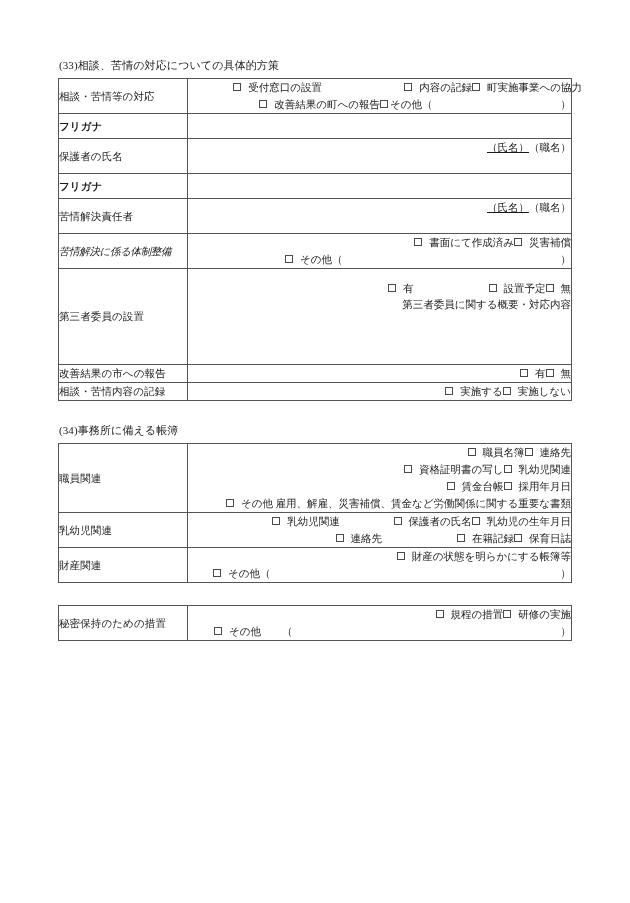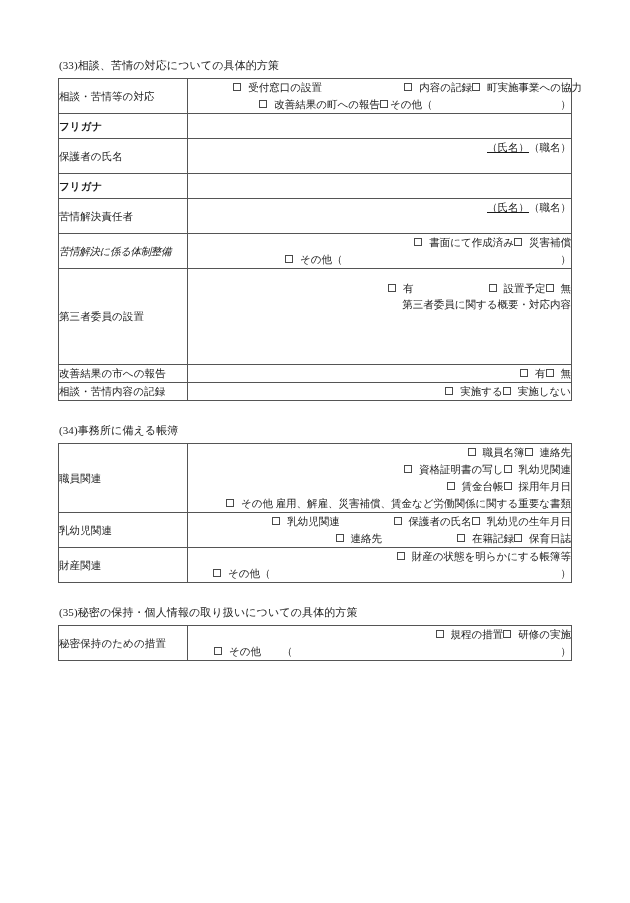"(35)秘密の保持・個人情報の取り扱いについての具体的方策" div.section-heading { html: <div>(35)秘密の保持・個人情報の取り扱いについての具体的方策</div> -> none }
